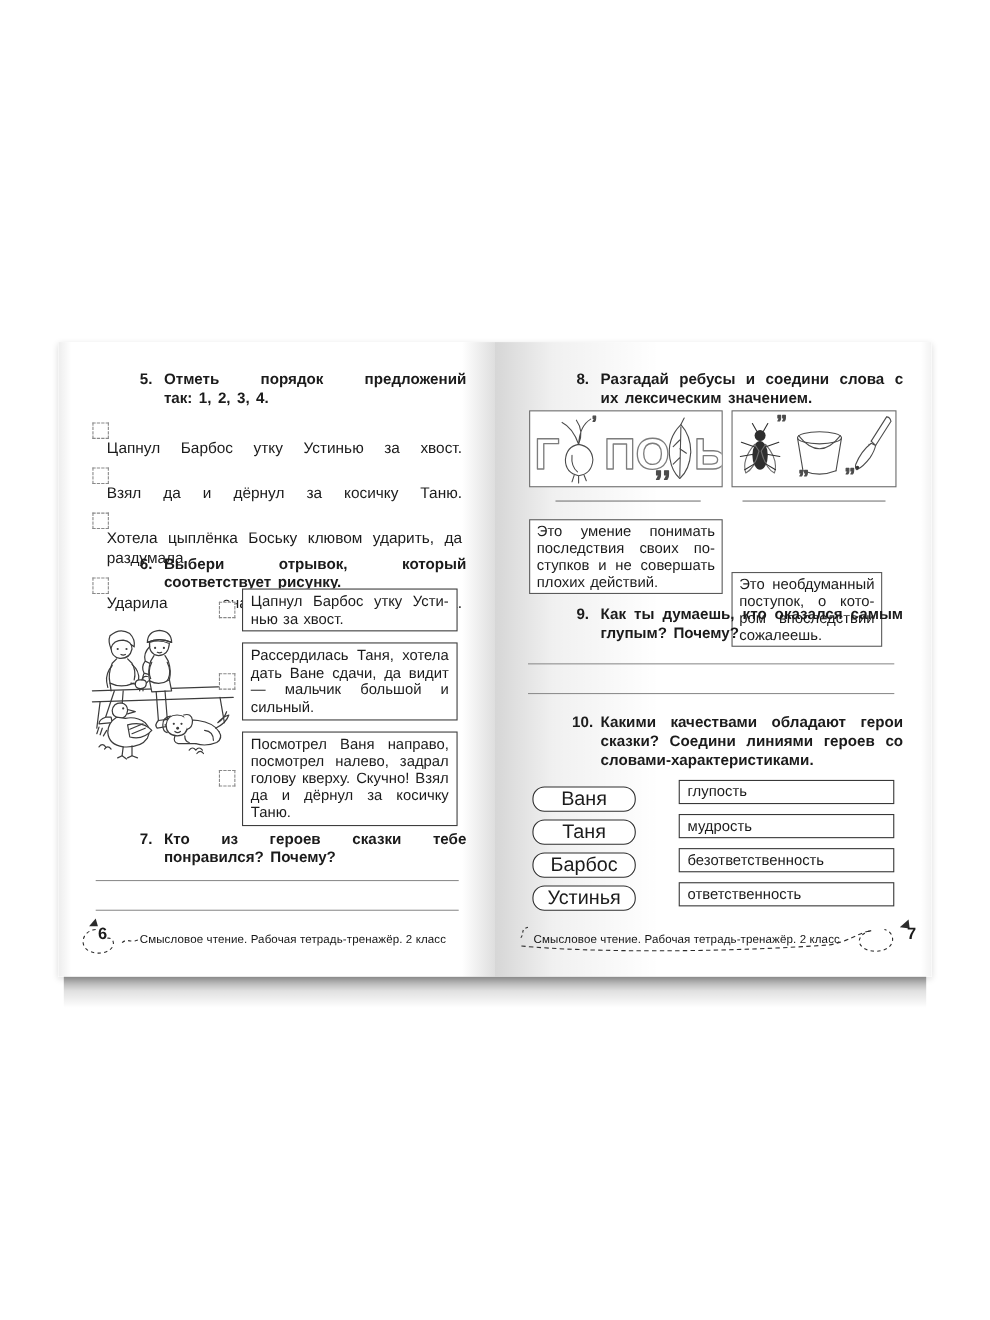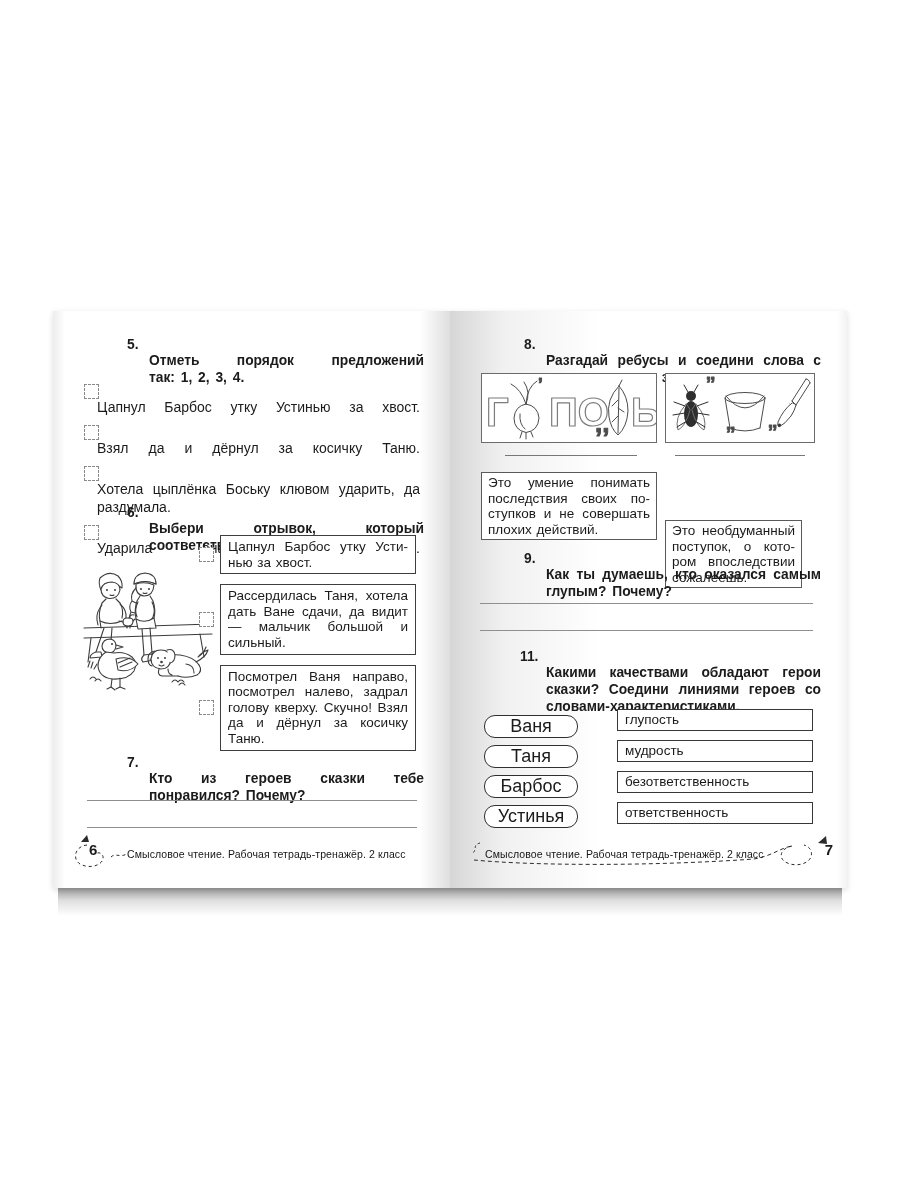"Отметь порядок предложений так: 1," .task-text { margin-top: 16px -> none }
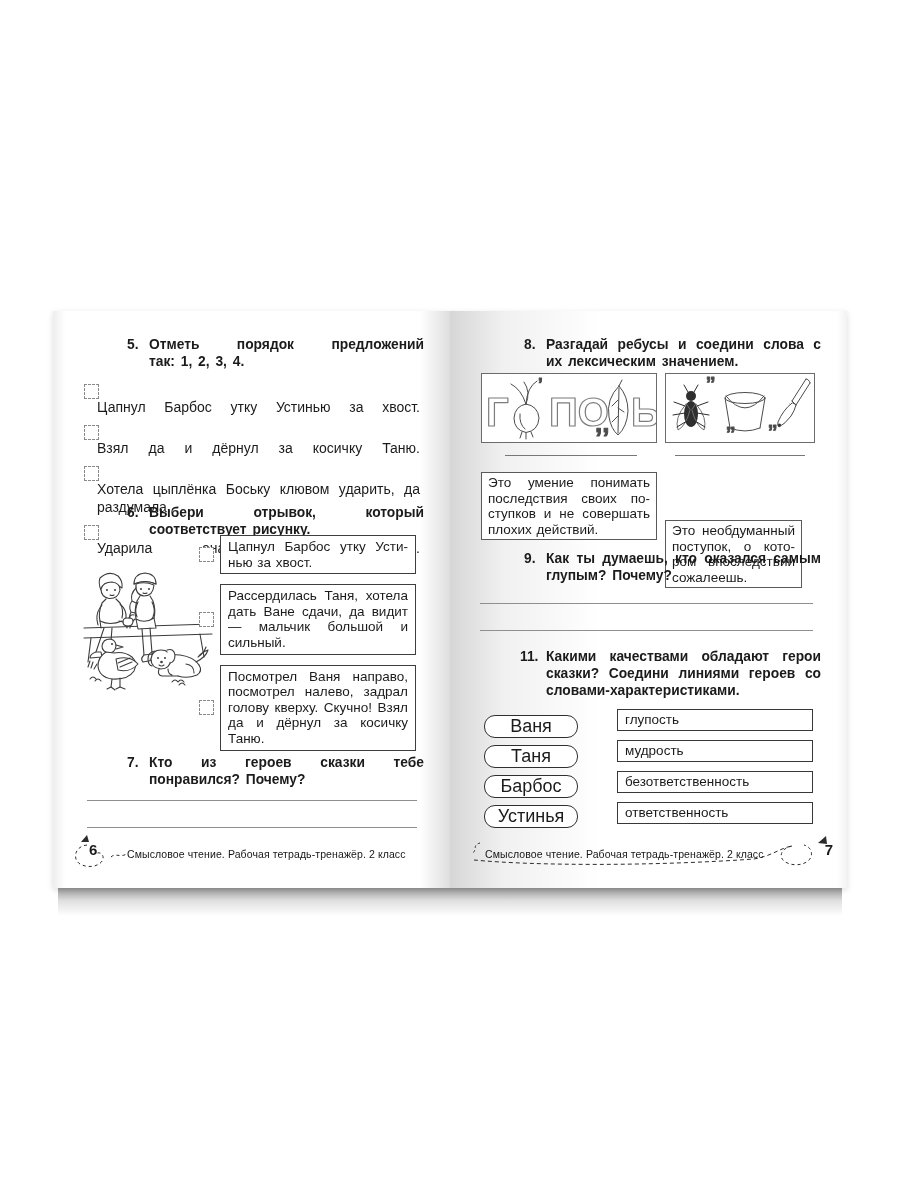"11." span.task-num { text: 11 -> 10 }
